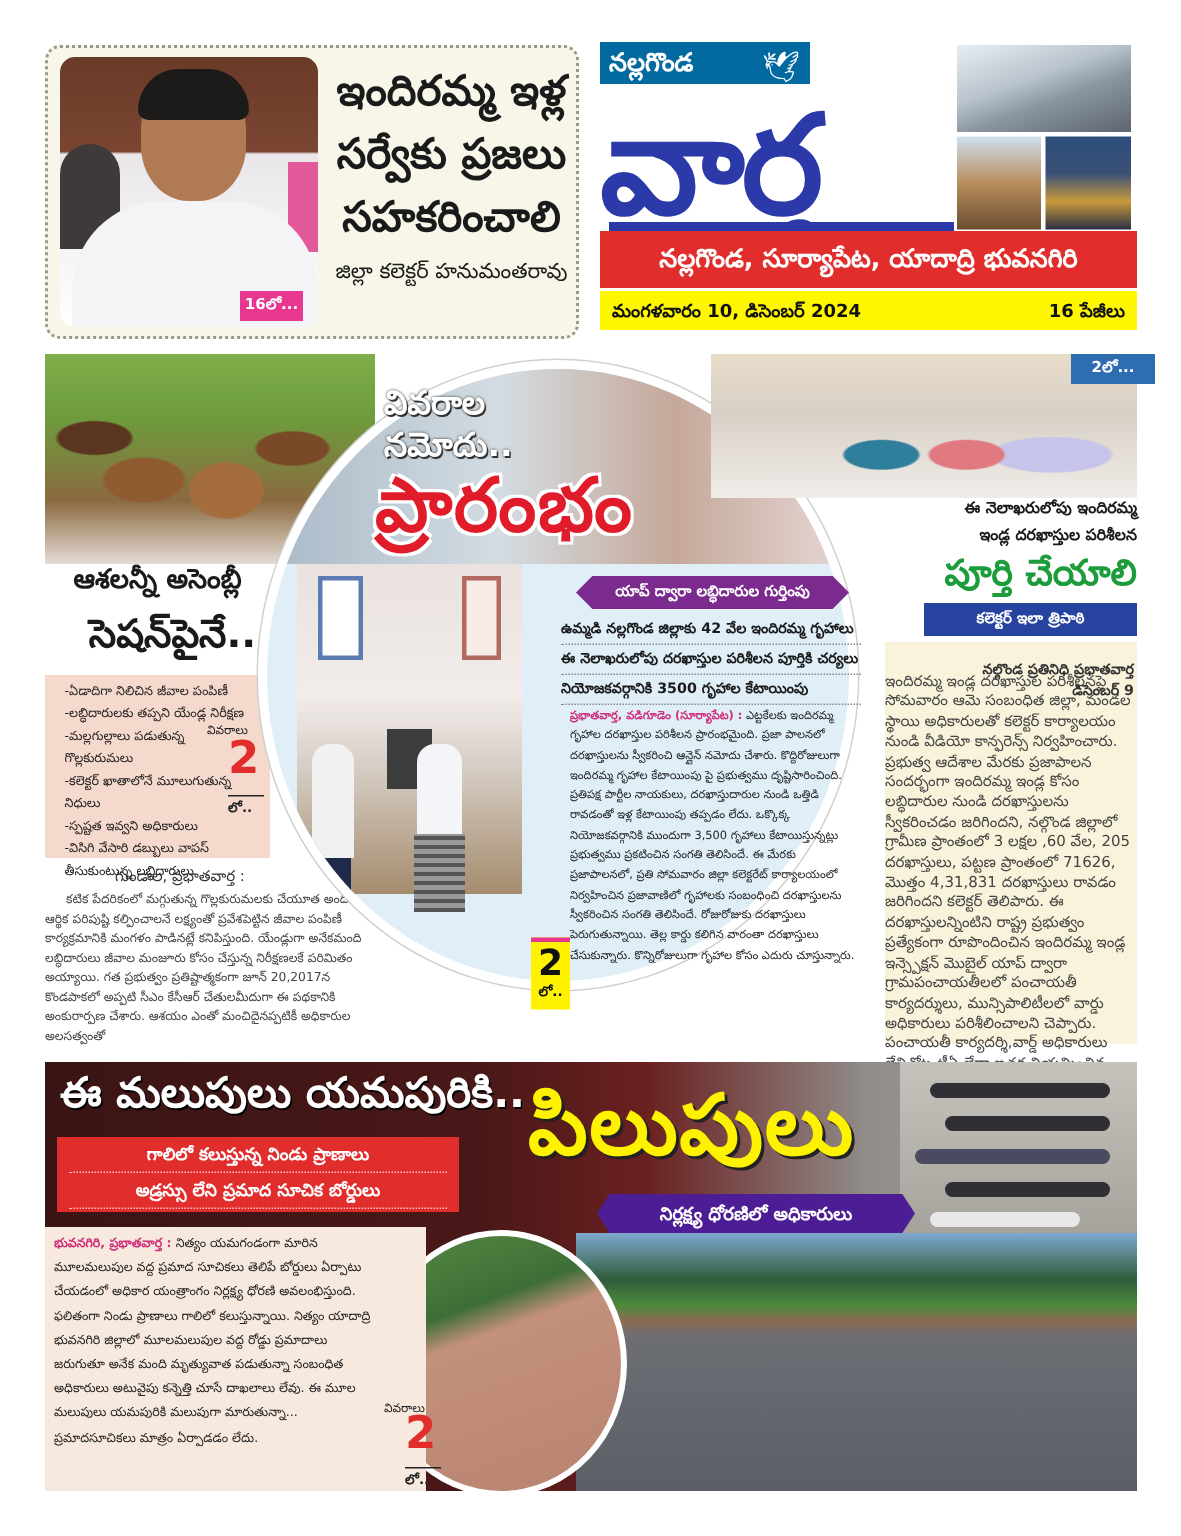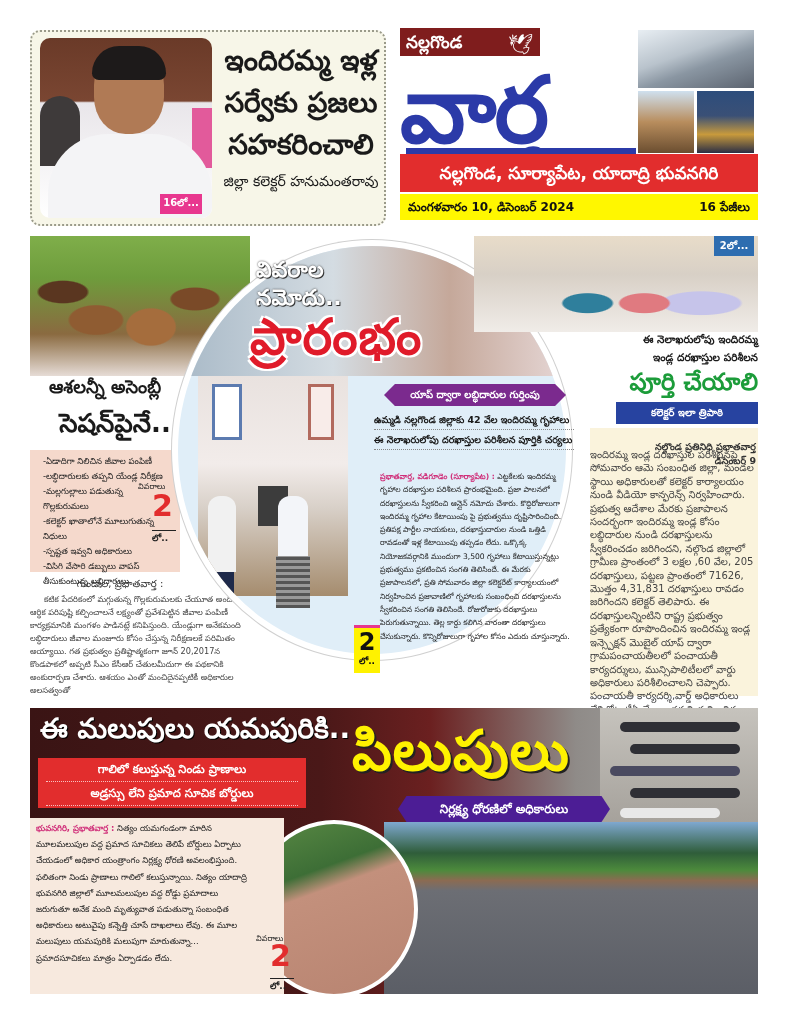"నల్లగొండ" #mast-city { background: #7f1d1d -> #0369a1 }
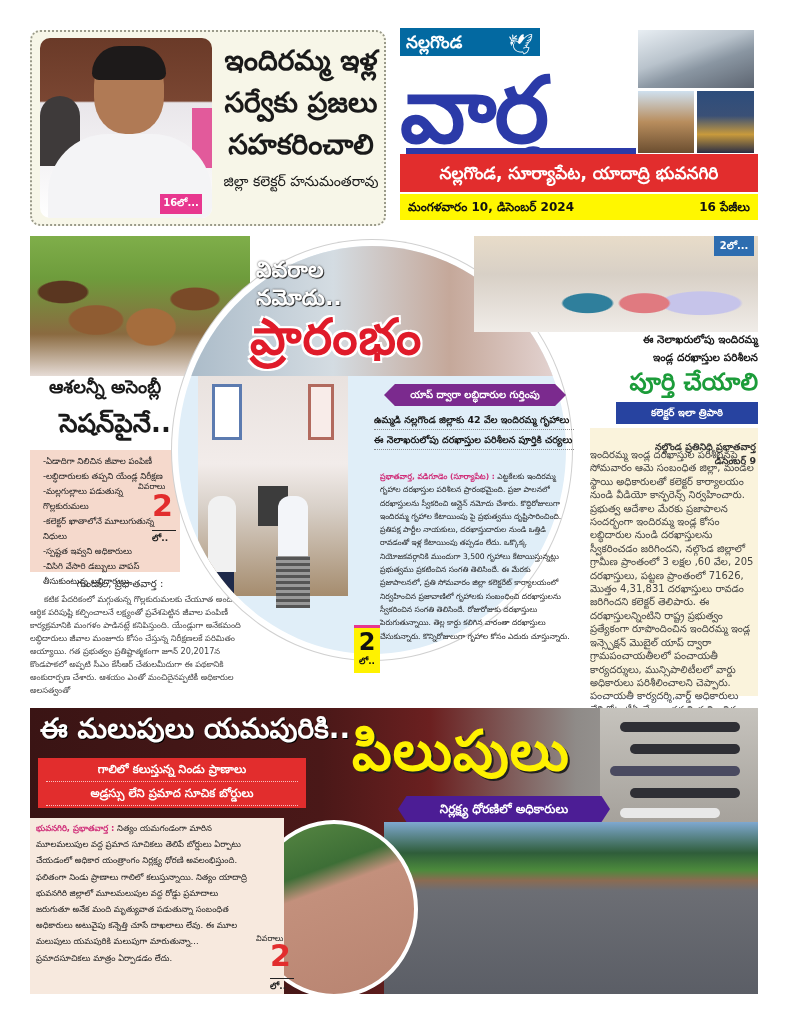"2లో..." #right-badge { width: 40px -> 56px }
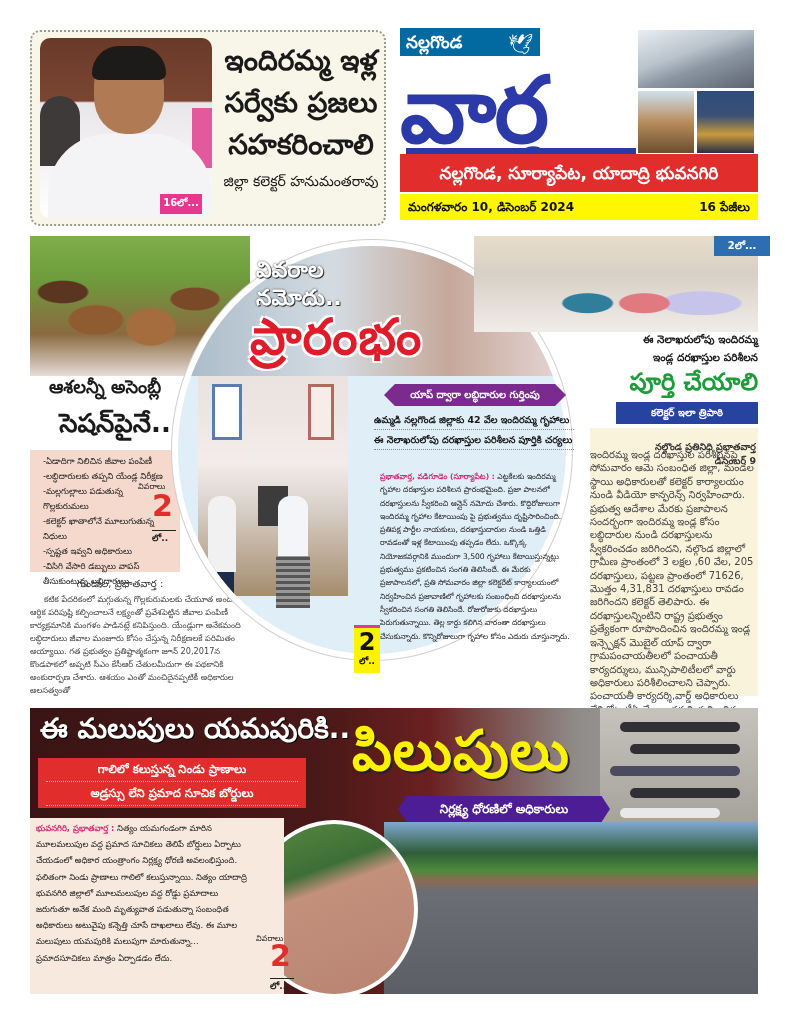"నియోజకవర్గానికి 3500 గృహాల కేటాయింపు" div { html: none -> <div>నియోజకవర్గానికి 3500 గృహాల కేటాయింపు</div> }
